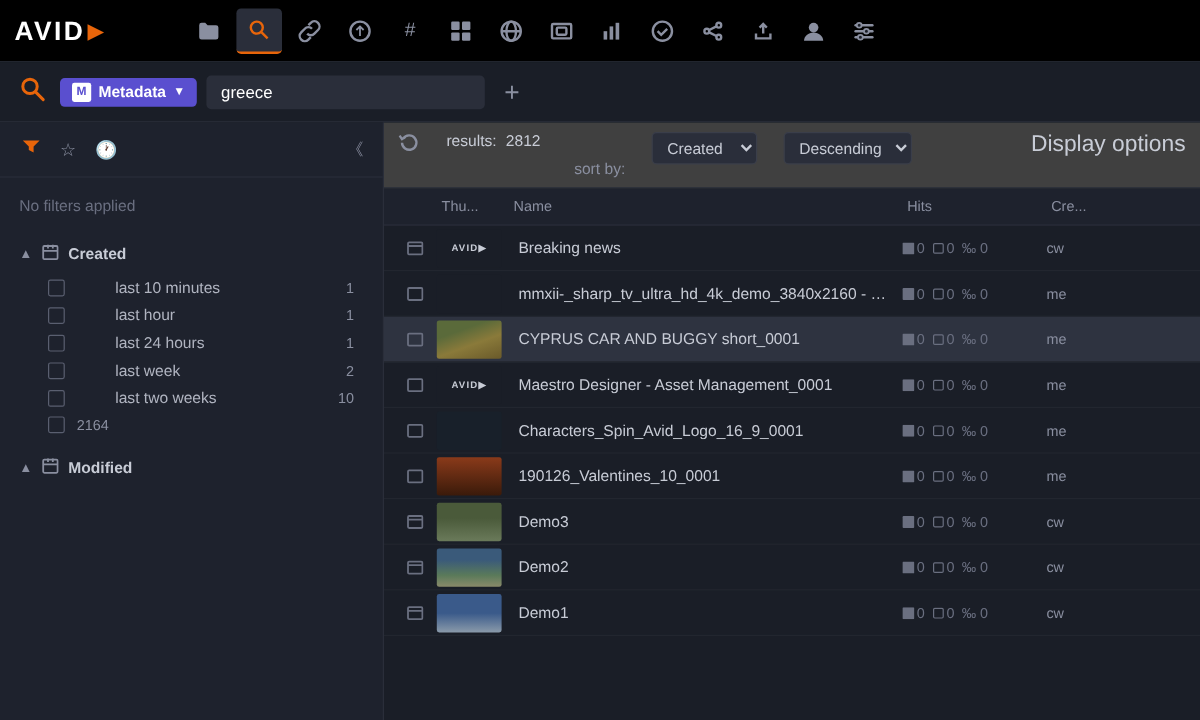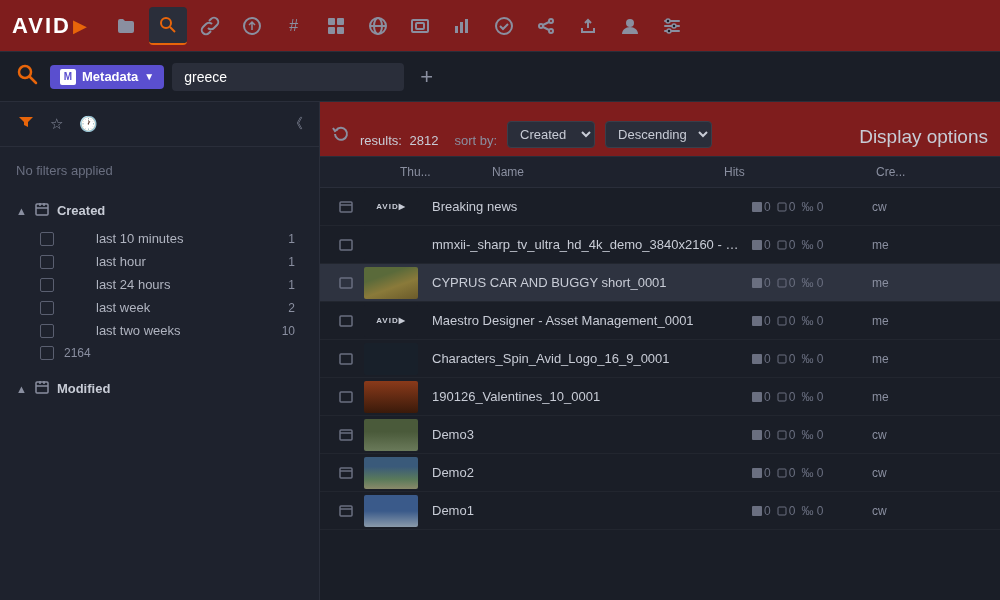"AVID" .top-nav { background: #7f1d1d -> #000000; gap: none -> 48px }
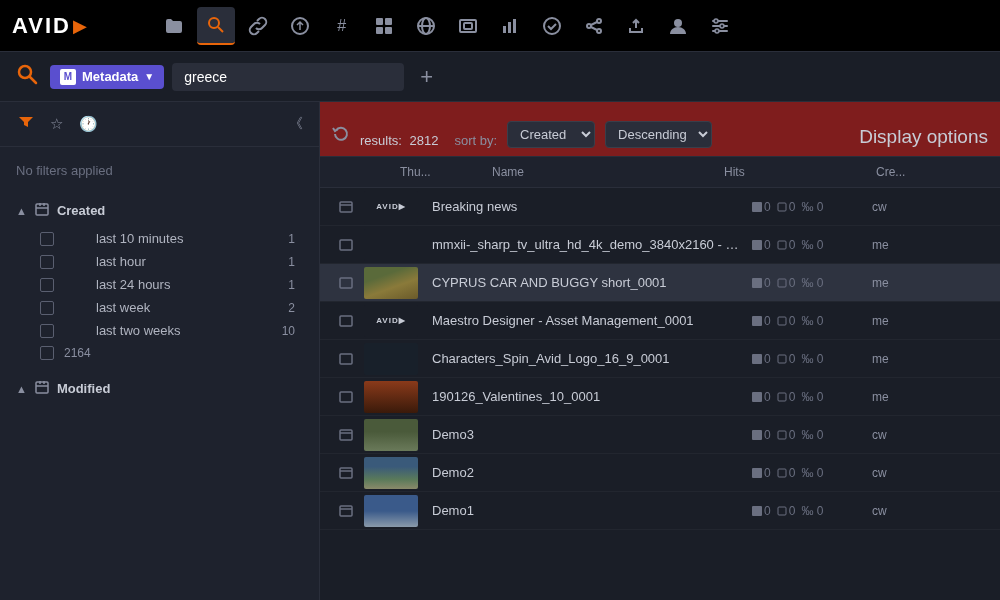"results: 2812" .results-toolbar { align-items: flex-end -> flex-start; background: #7f1d1d -> #404040; gap: 10px -> 22px }
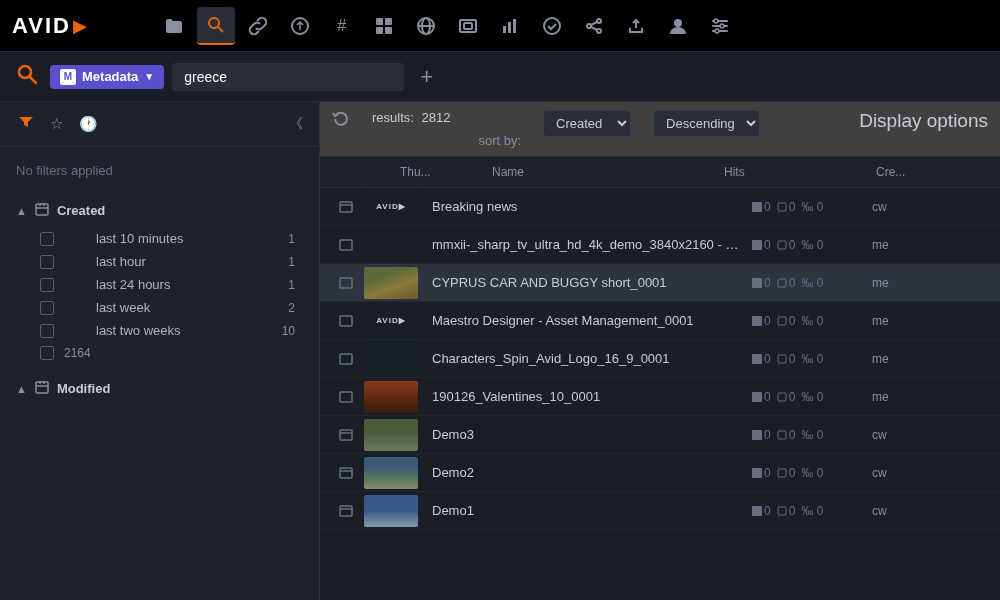"Thu..." .table-header { gap: 32px -> none }
